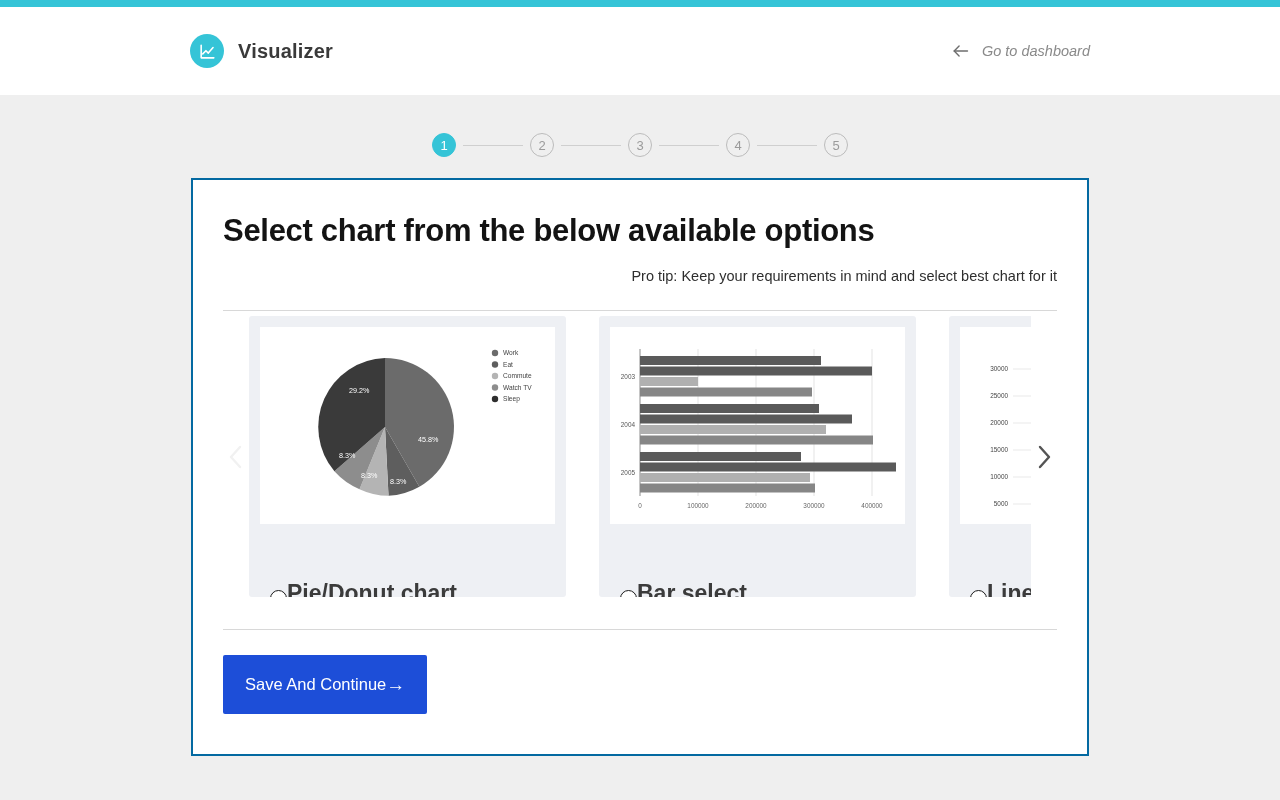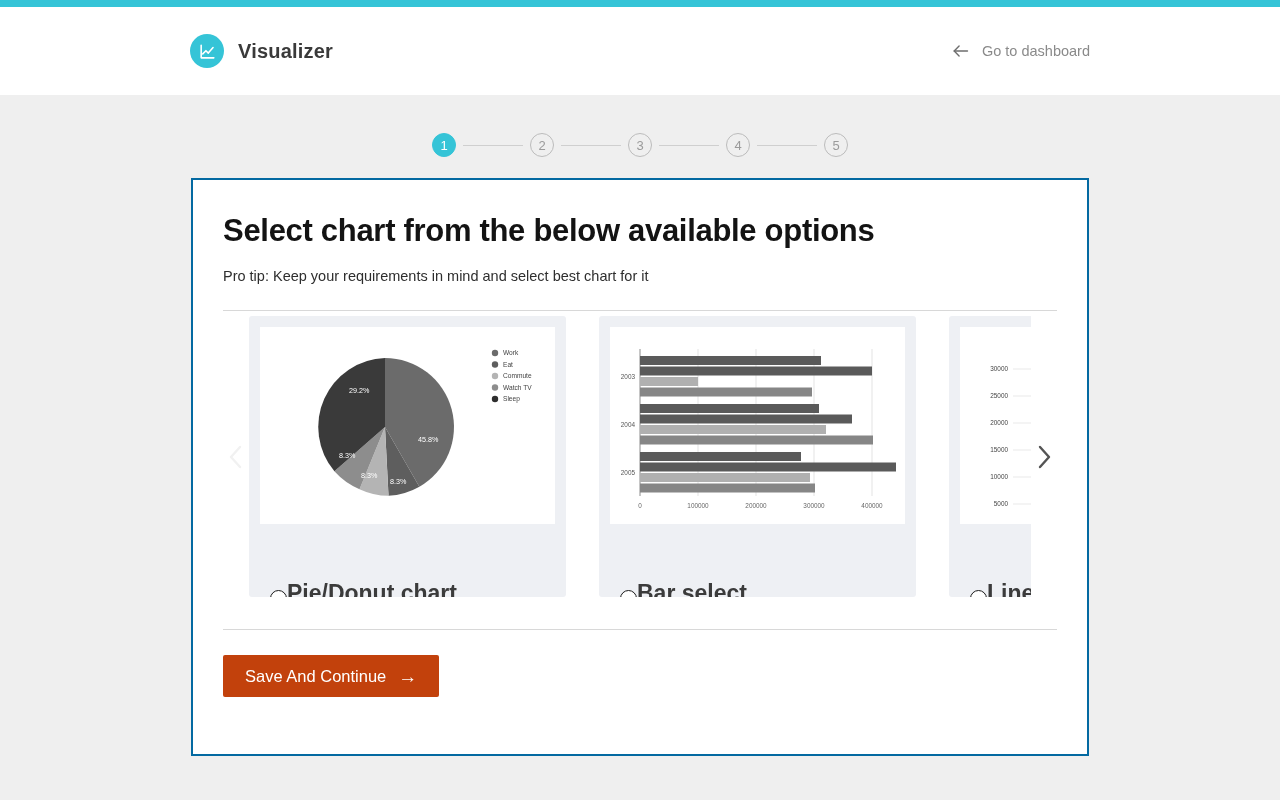"Go to dashboard" #dashboard-link { font-style: none -> italic }
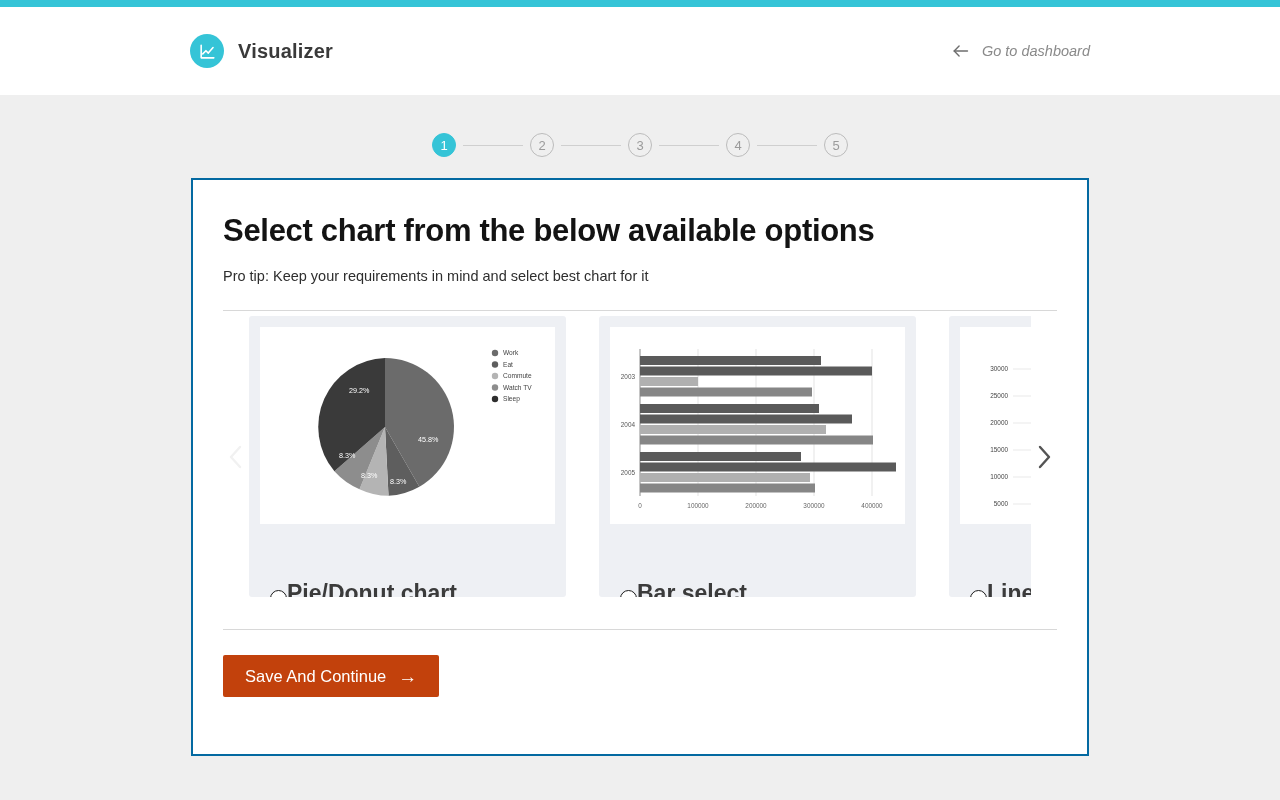"Pro tip: Keep your requirements" #pro-tip { text-align: none -> right }
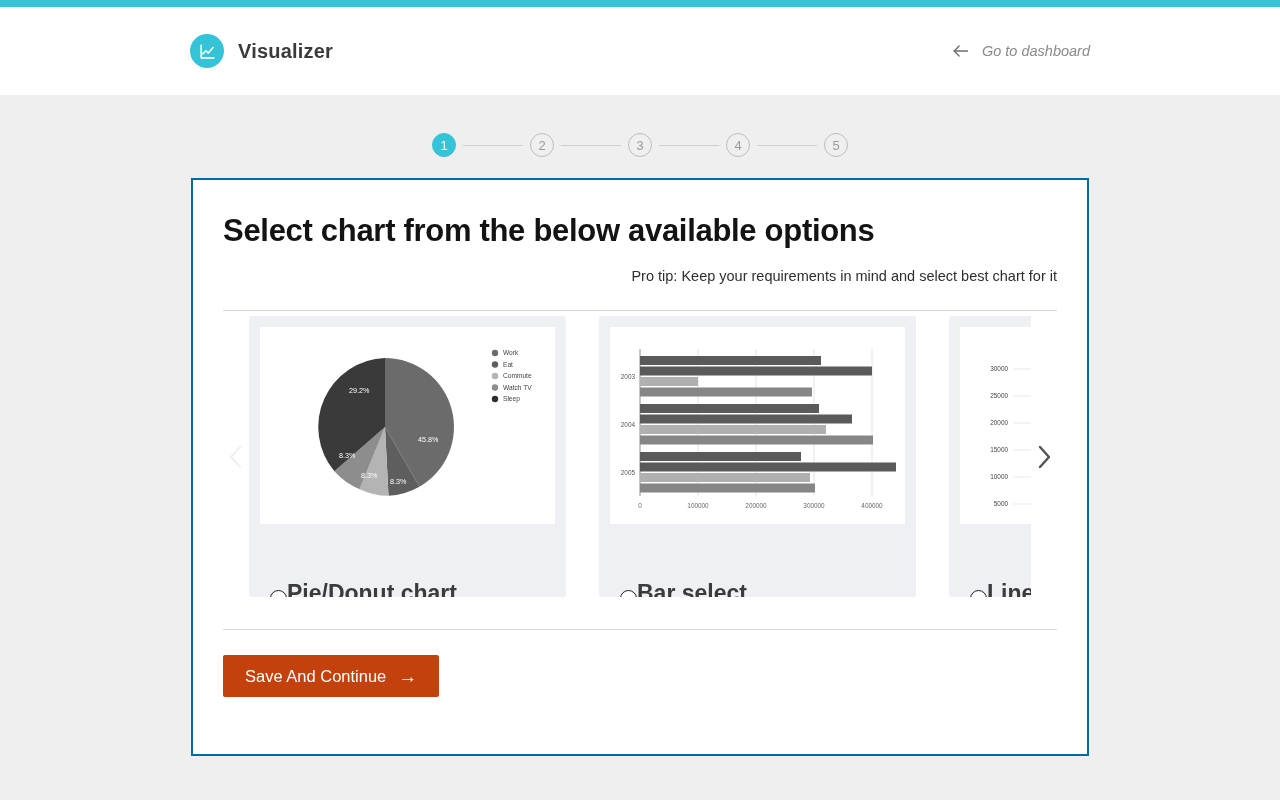"Save And Continue" #save-continue-button { background: #c2410c -> #1d4ed8; gap: 12px -> none; height: 42px -> 59px }
